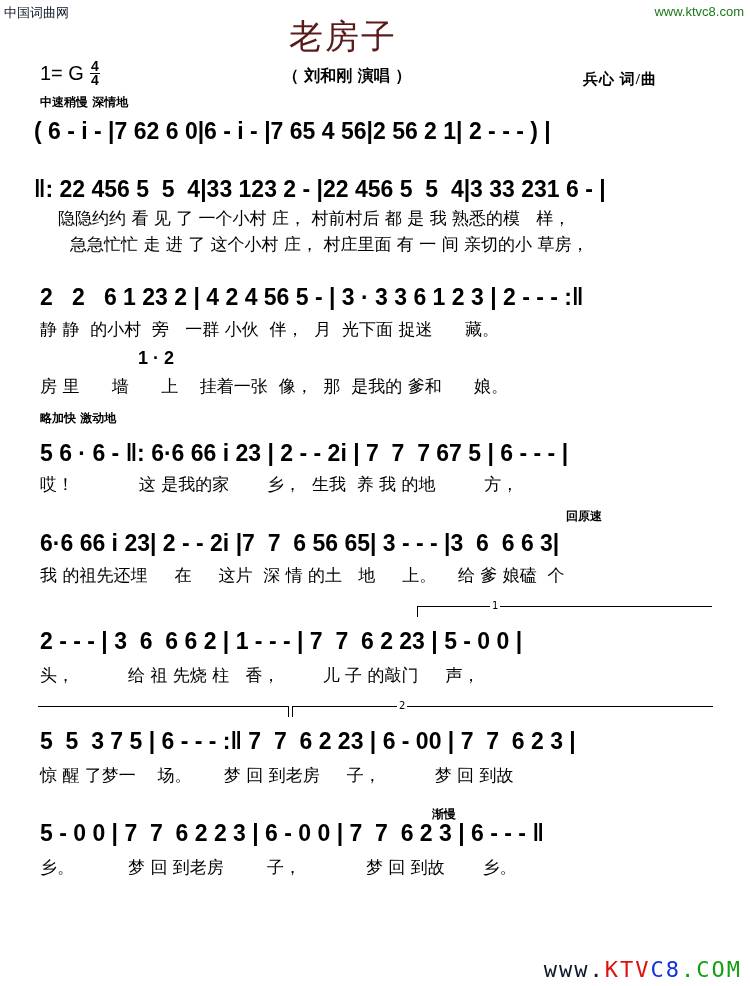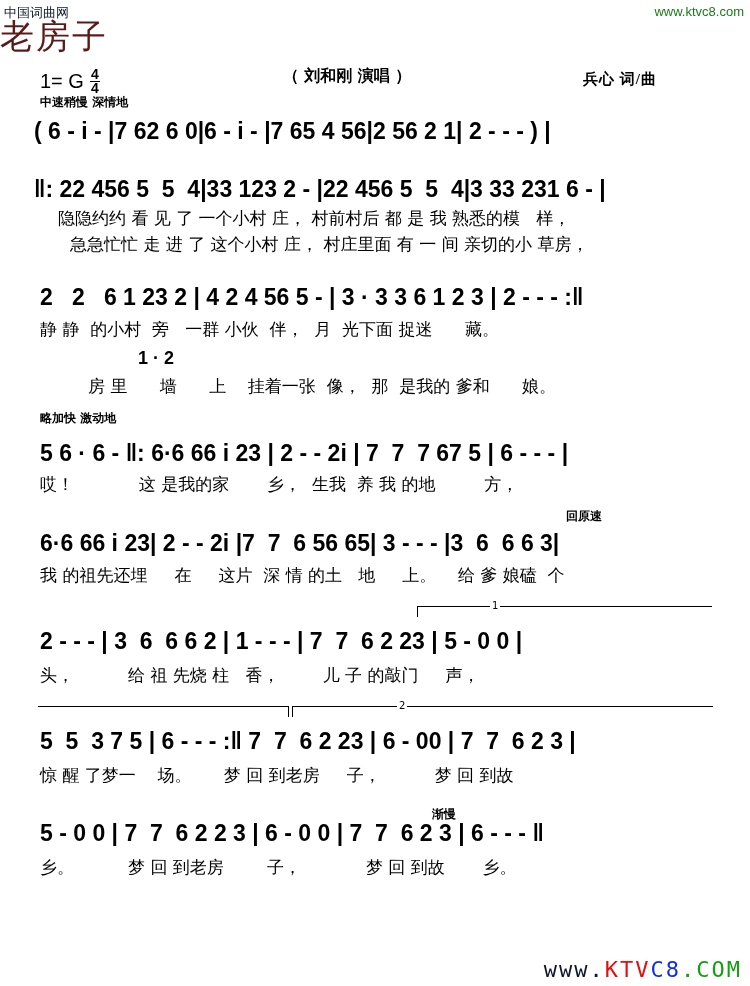"老房子" .title { text-align: left -> center }
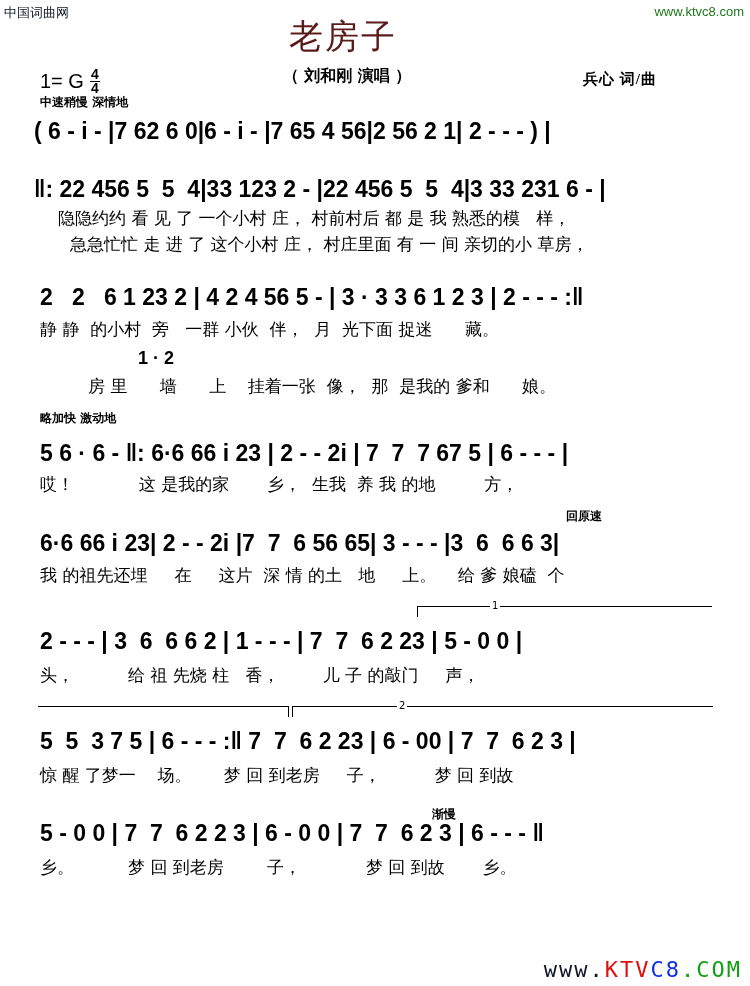"1= G" .key { margin-top: 8px -> none }
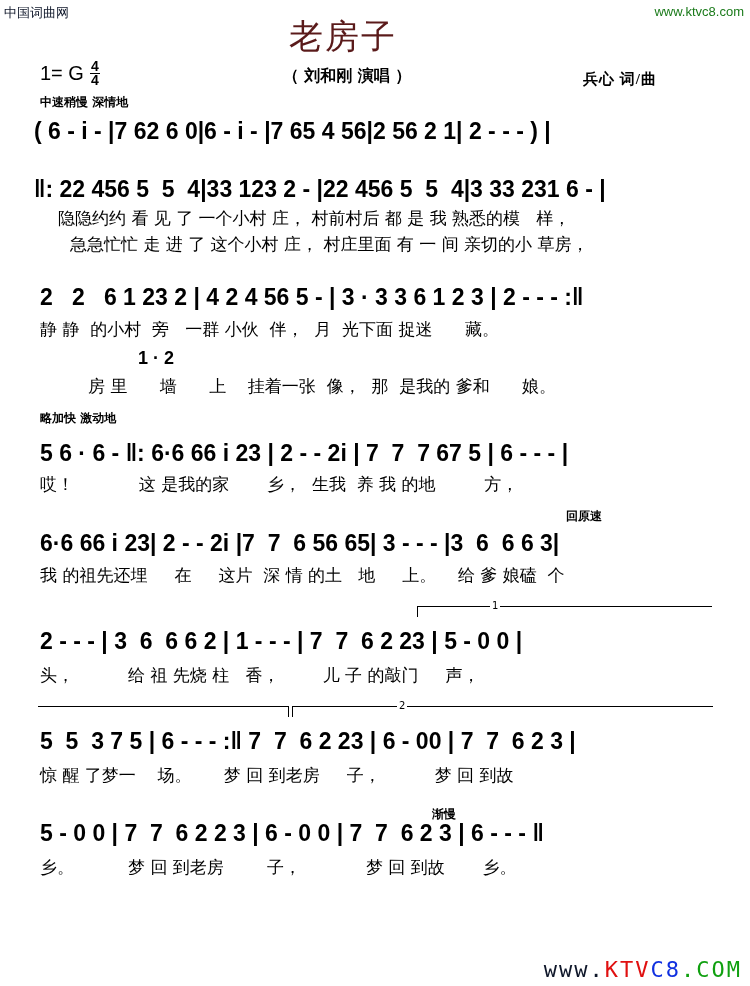"房 里 墙 上 挂着一张" div.abs { margin-left: 48px -> none }
